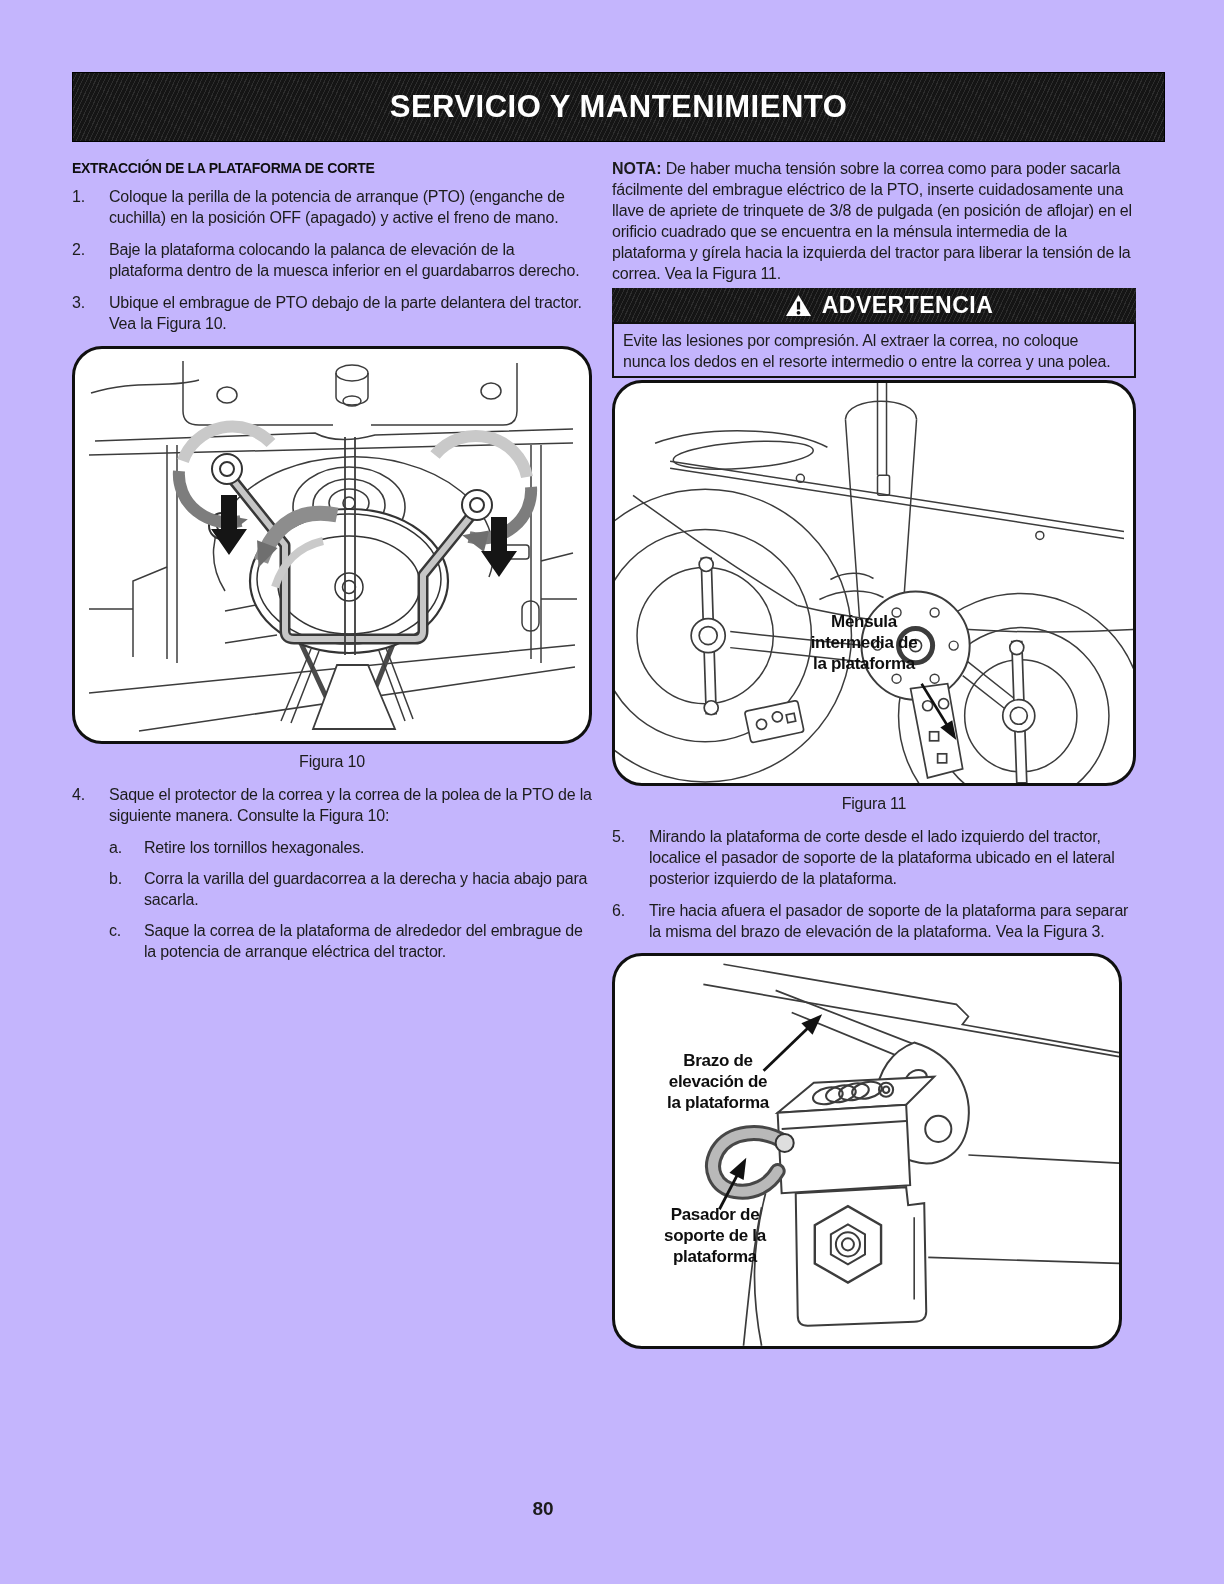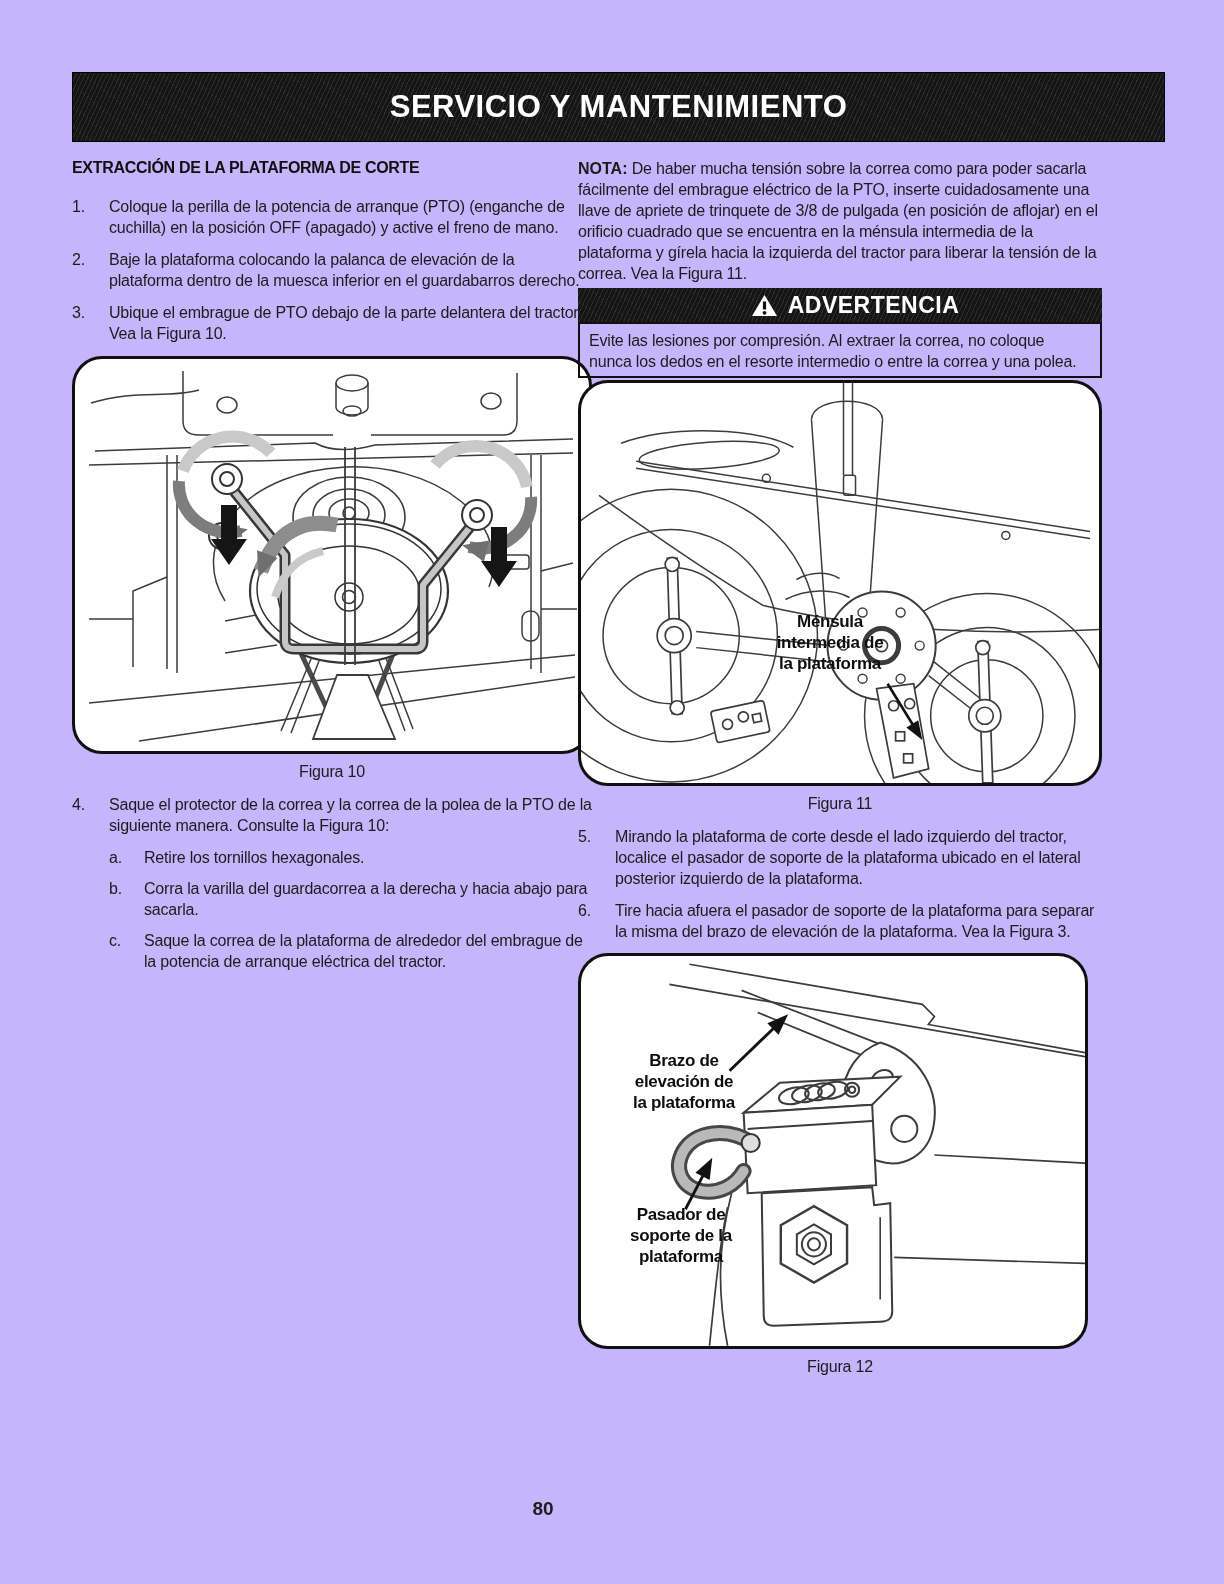"EXTRACCIÓN DE LA PLATAFORMA DE" h1 { font-size: 16px -> 14px; margin-bottom: 16px -> 6px }
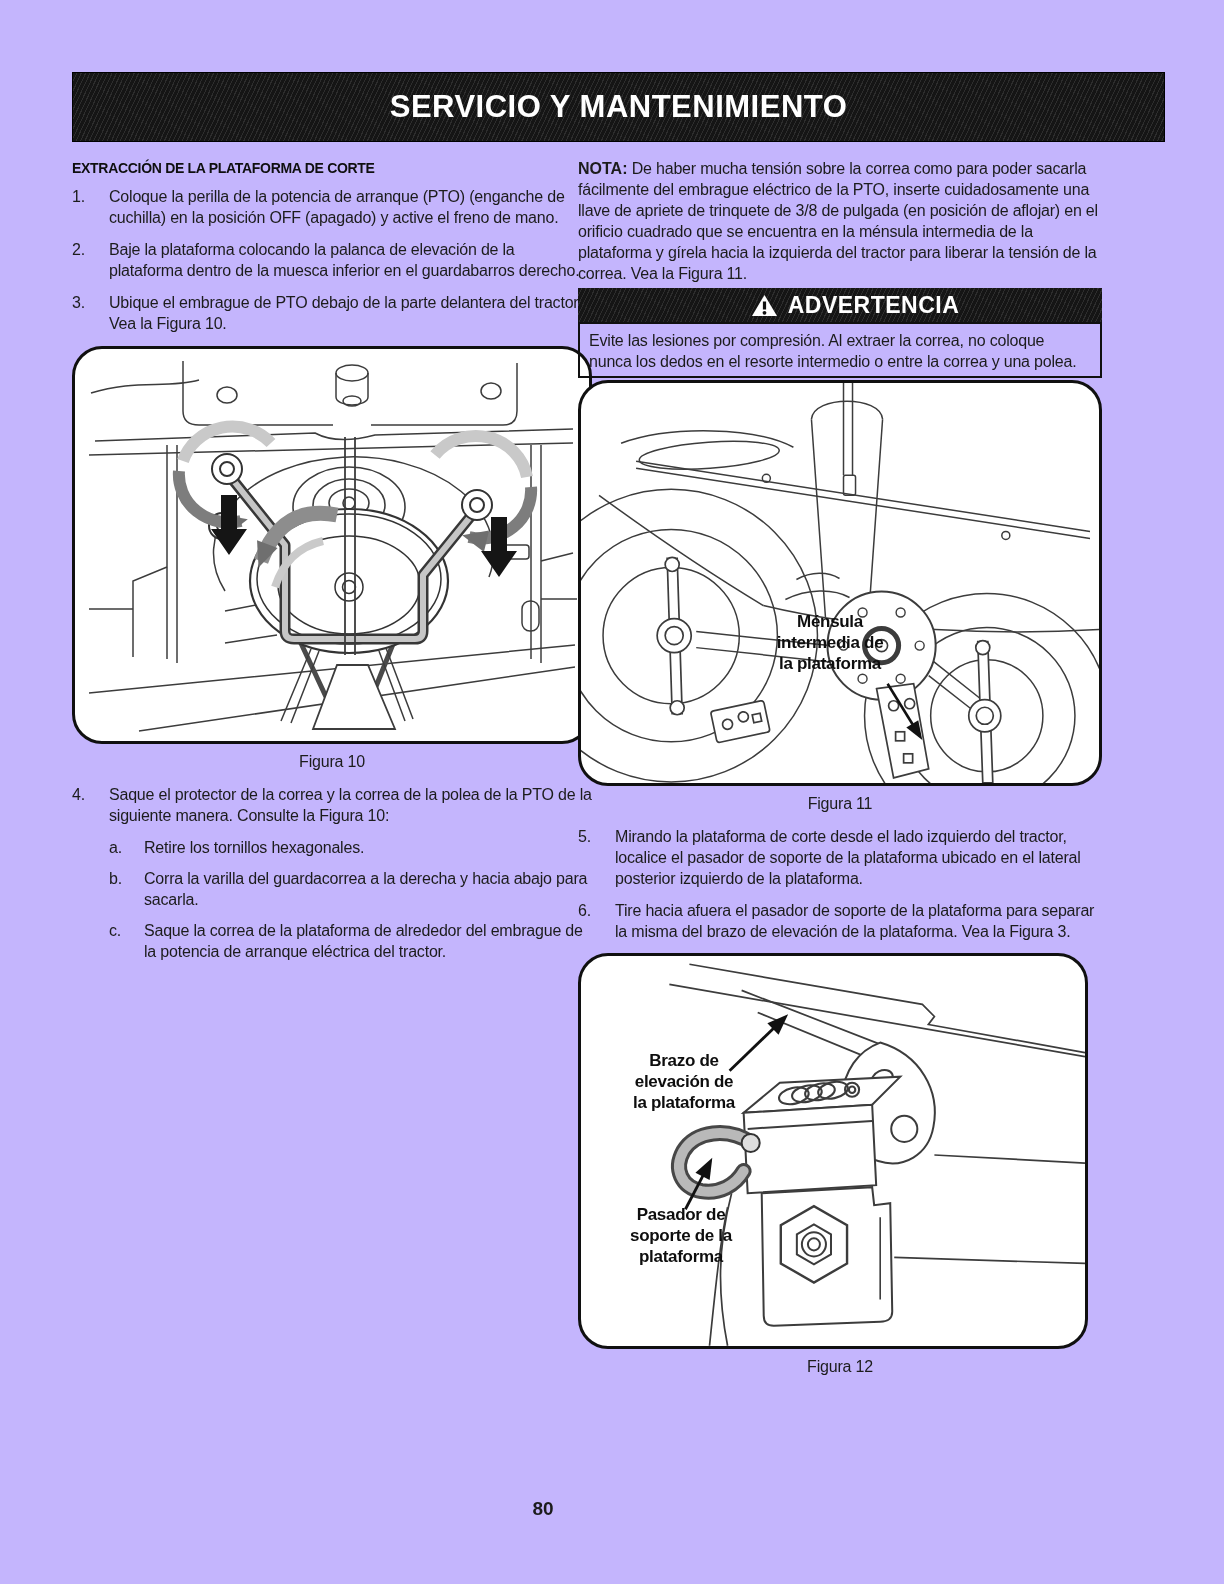"NOTA: De haber mucha tensión" .col-right { left: 578px -> 612px }
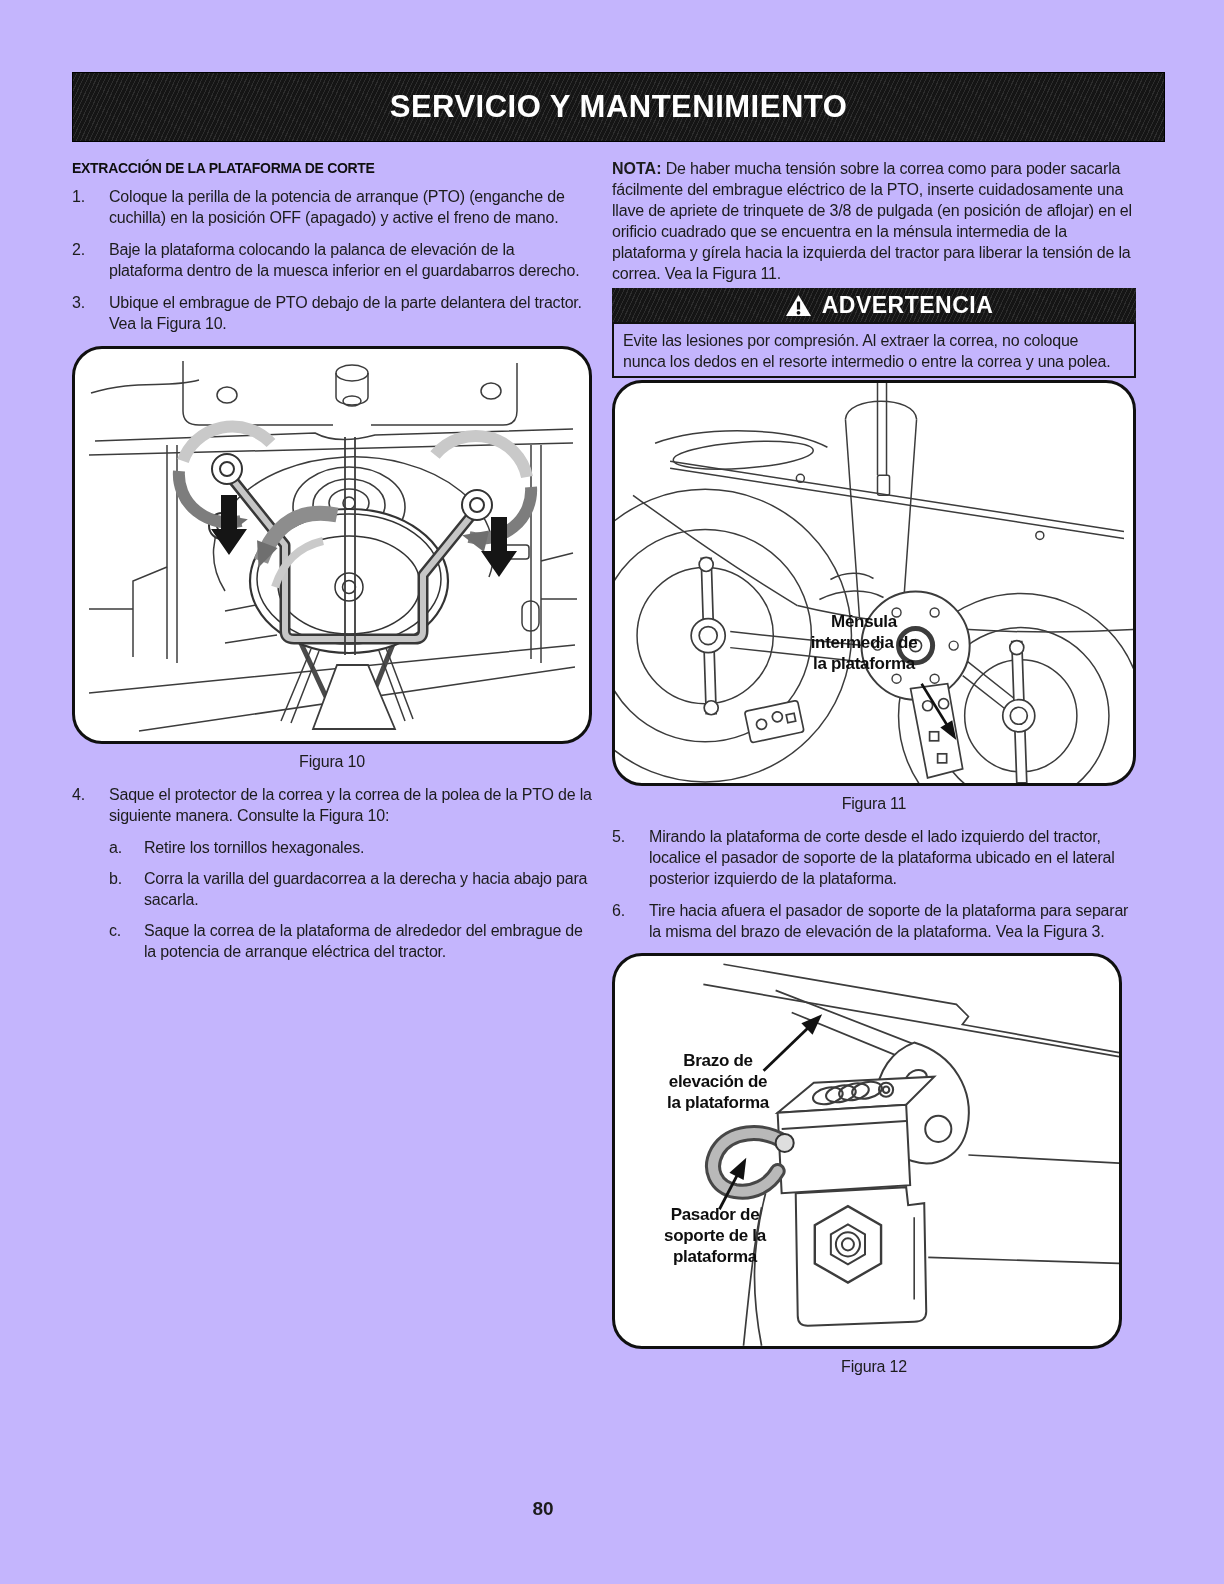"Figura 12" div.caption { html: <div>Figura 12</div> -> none }
